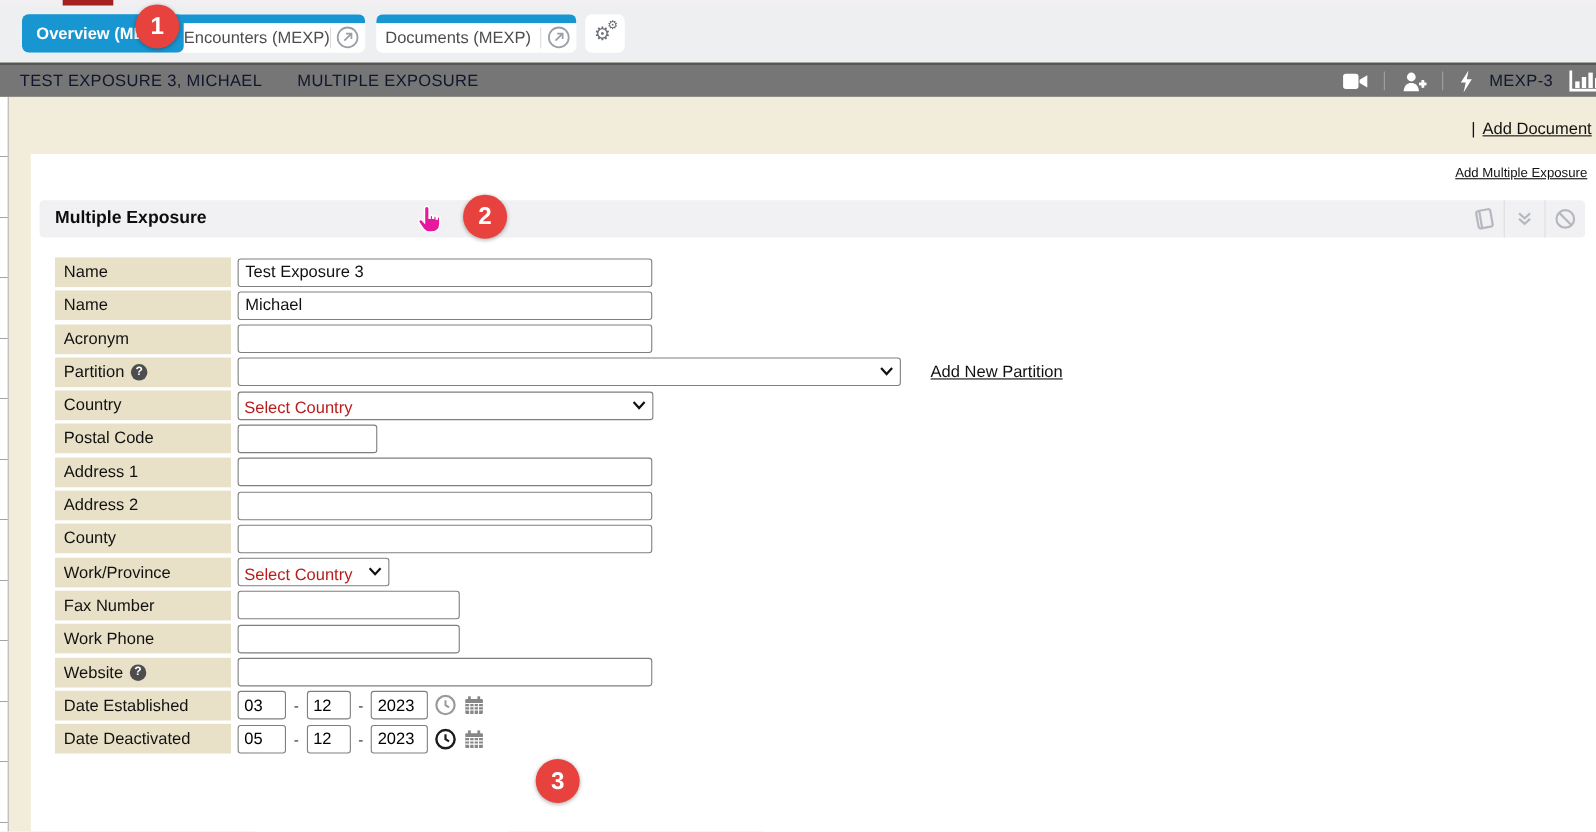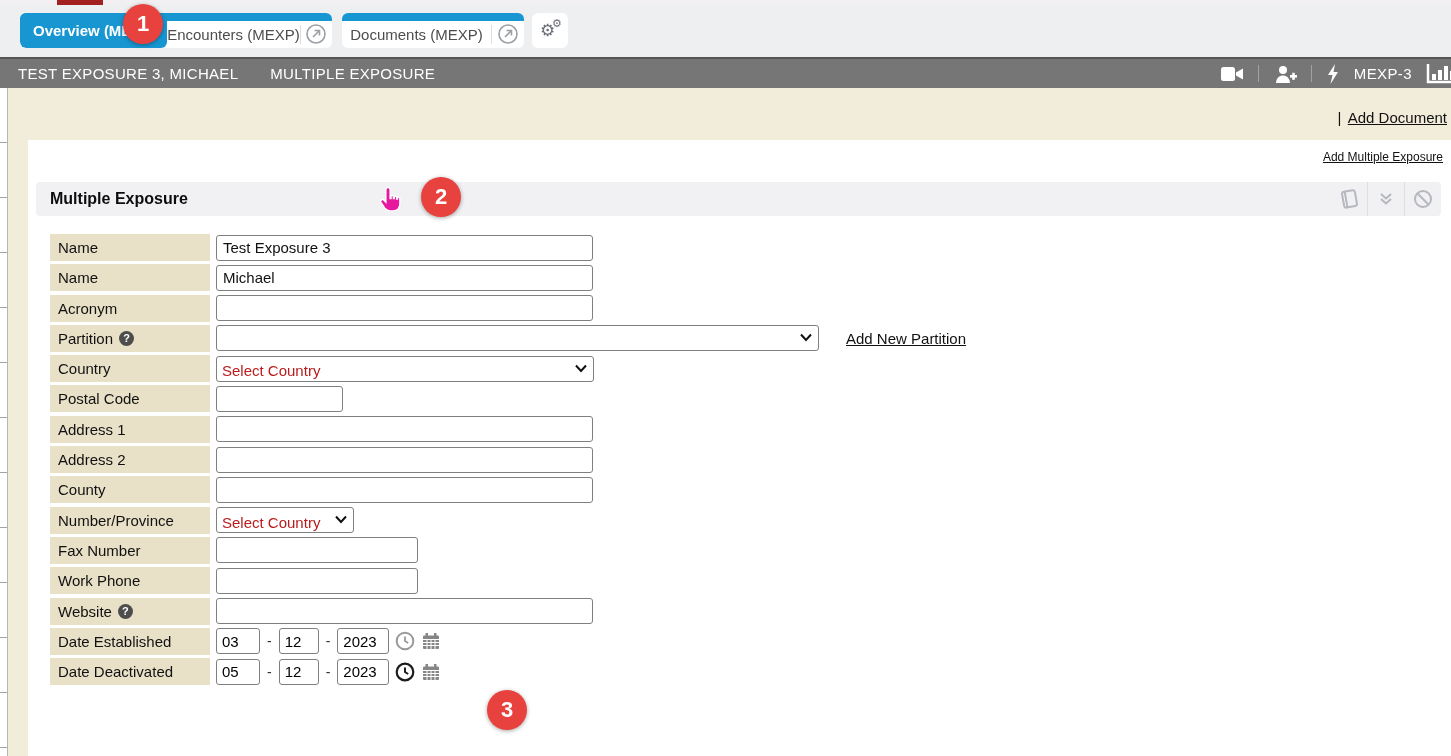"TEST EXPOSURE 3, MICHAEL" .titlebar { color: #ffffff -> #0f172a }
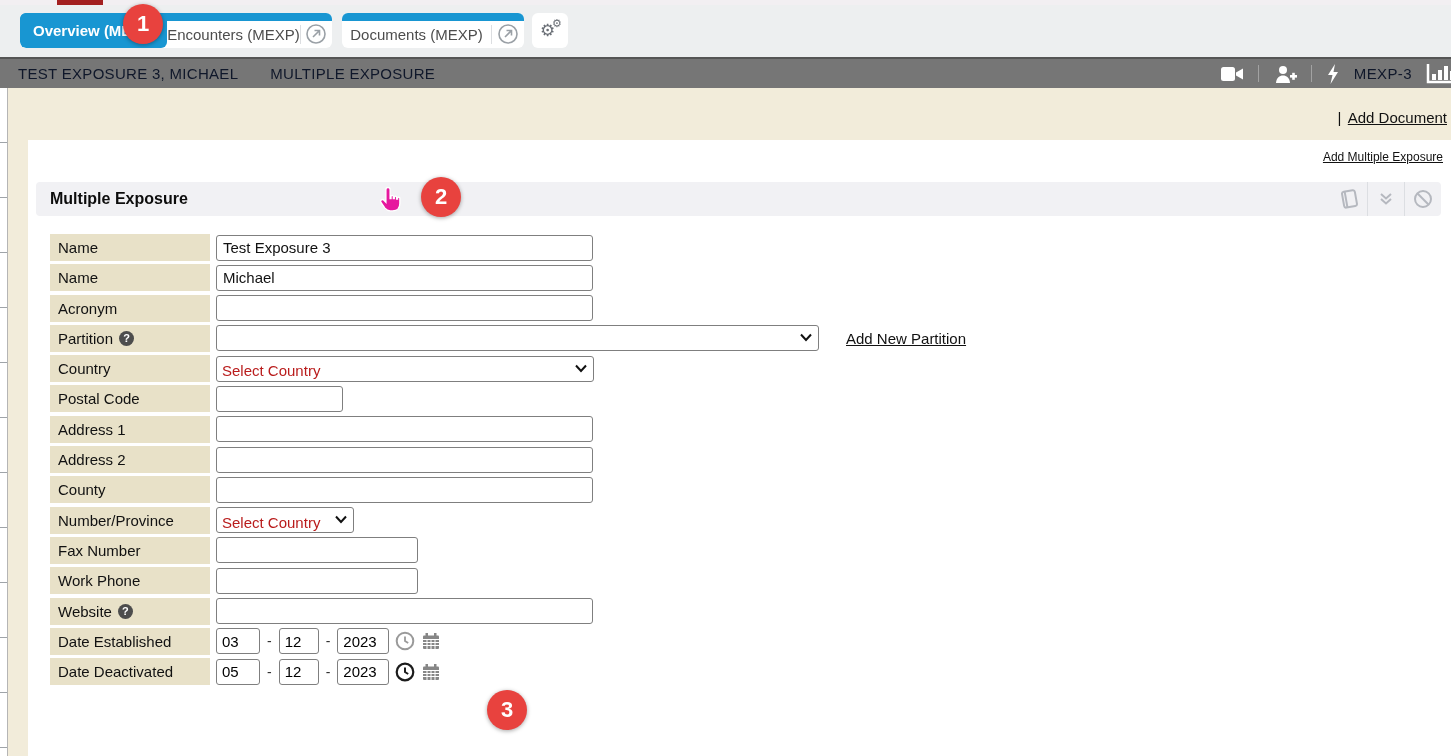"Number/Province" span { text: Number/Province -> Work/Province }
